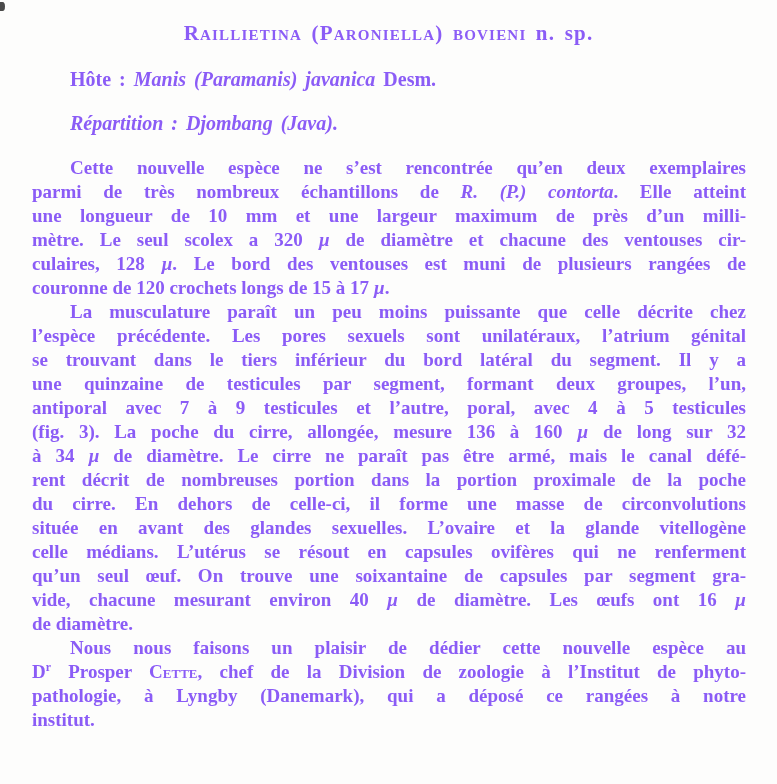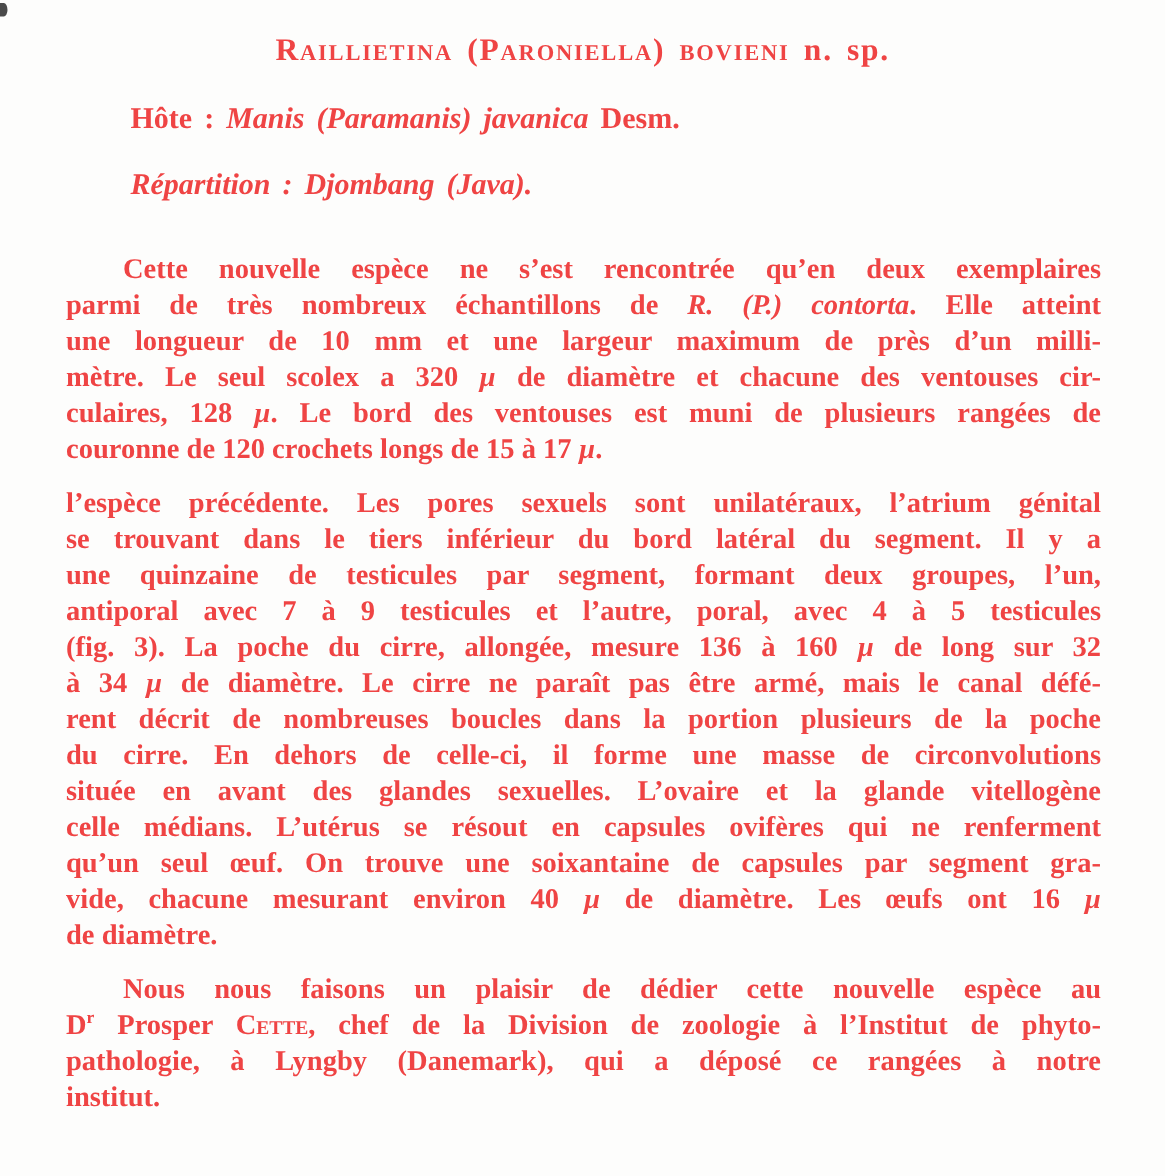"Raillietina (Paroniella) bovieni n. sp." .page { color: #ef4444 -> #8b5cf6 }
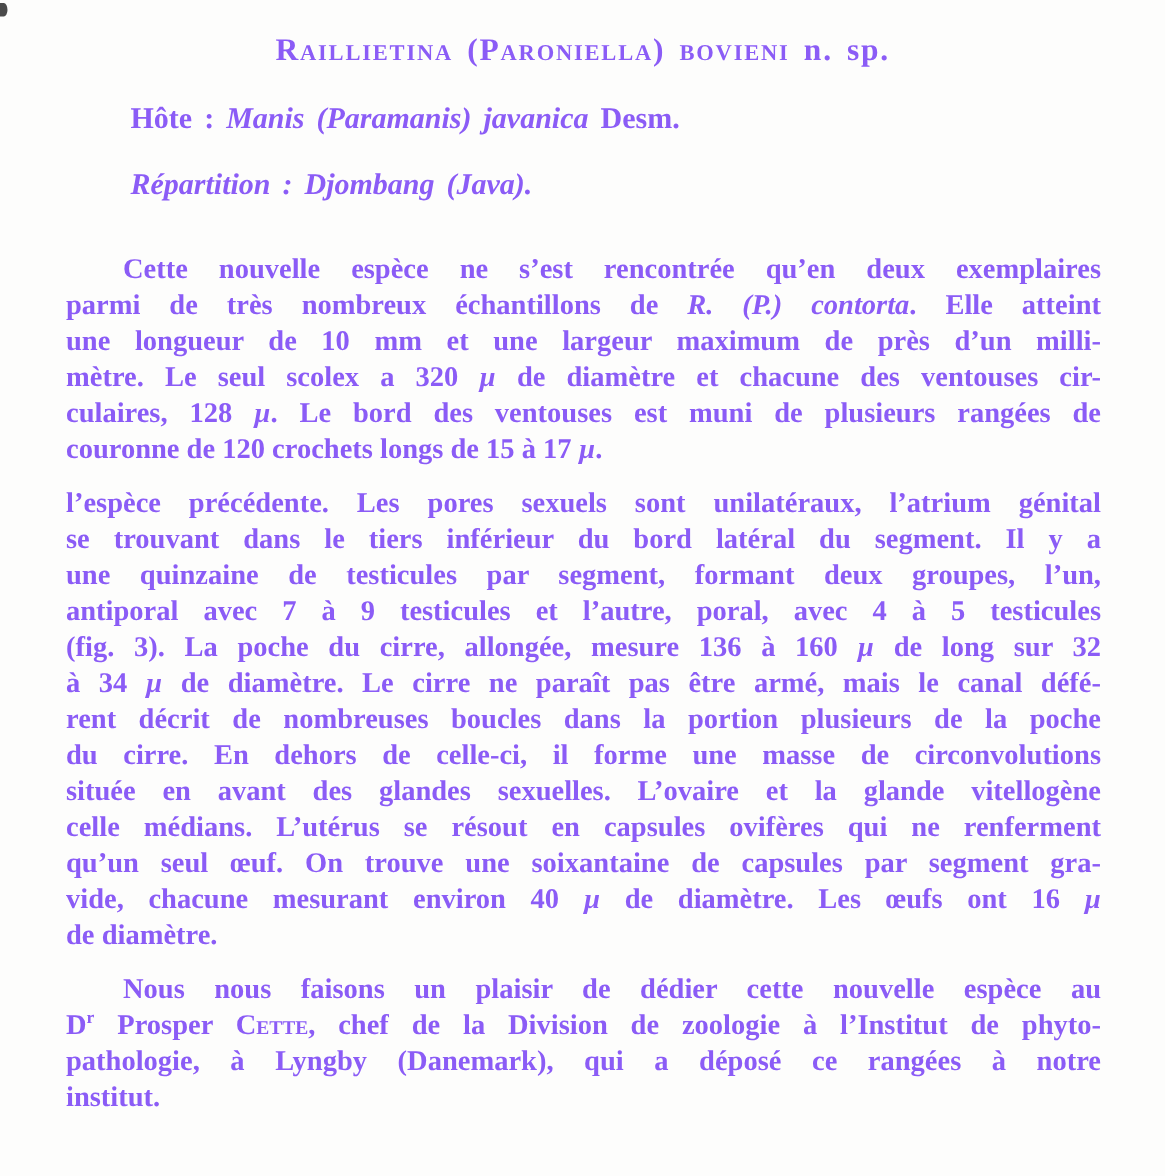"Hôte : Manis (Paramanis) javanica" .lead-line { margin-left: 17px -> none }
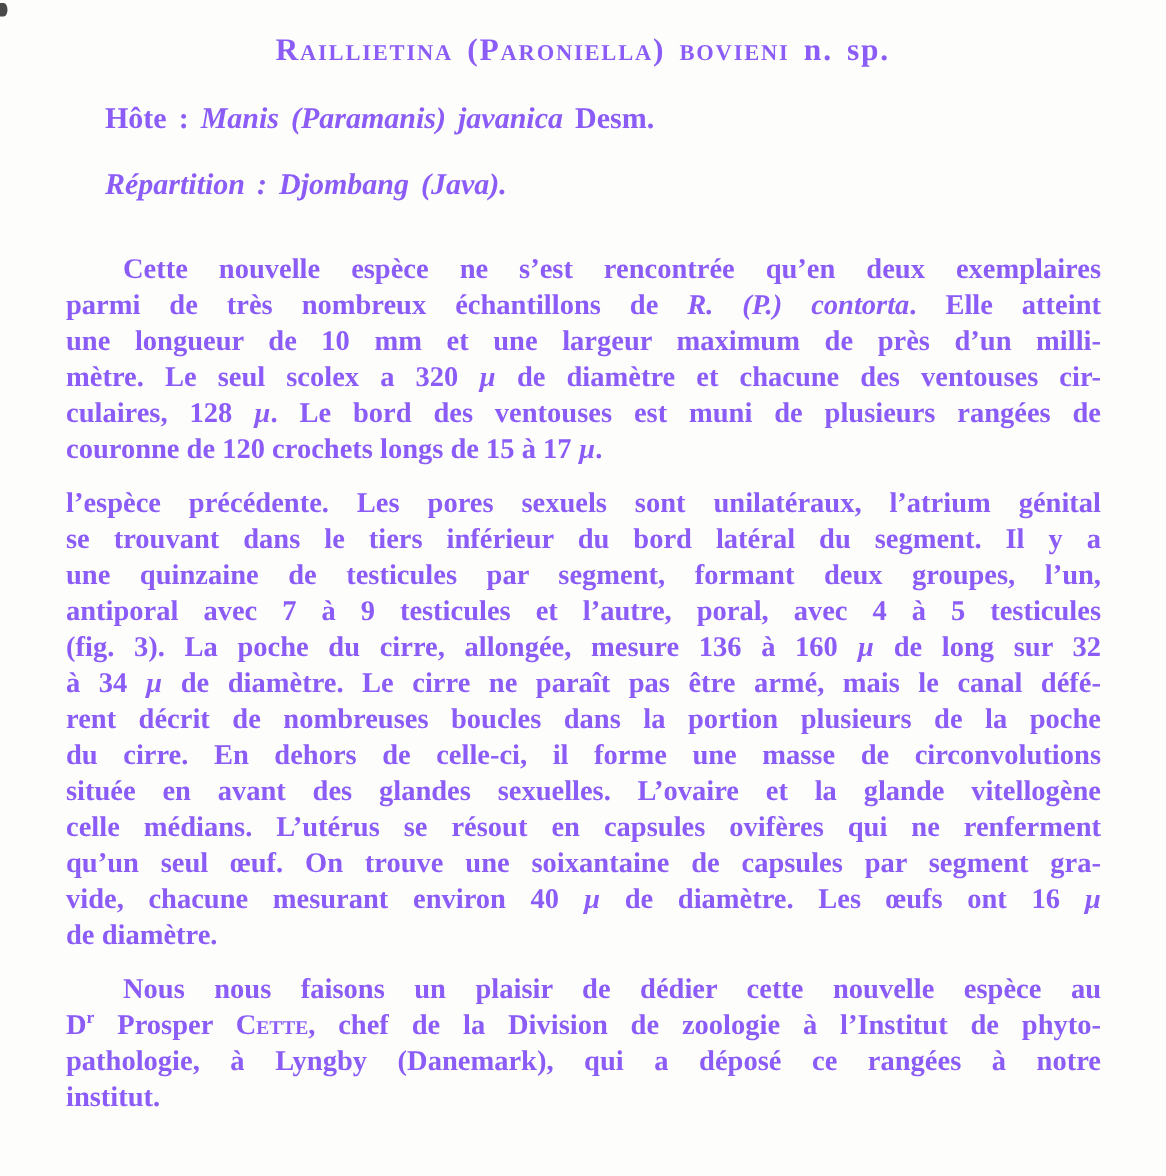"Cette nouvelle espèce ne s’est" .paragraph { margin: 12px -> 0 }
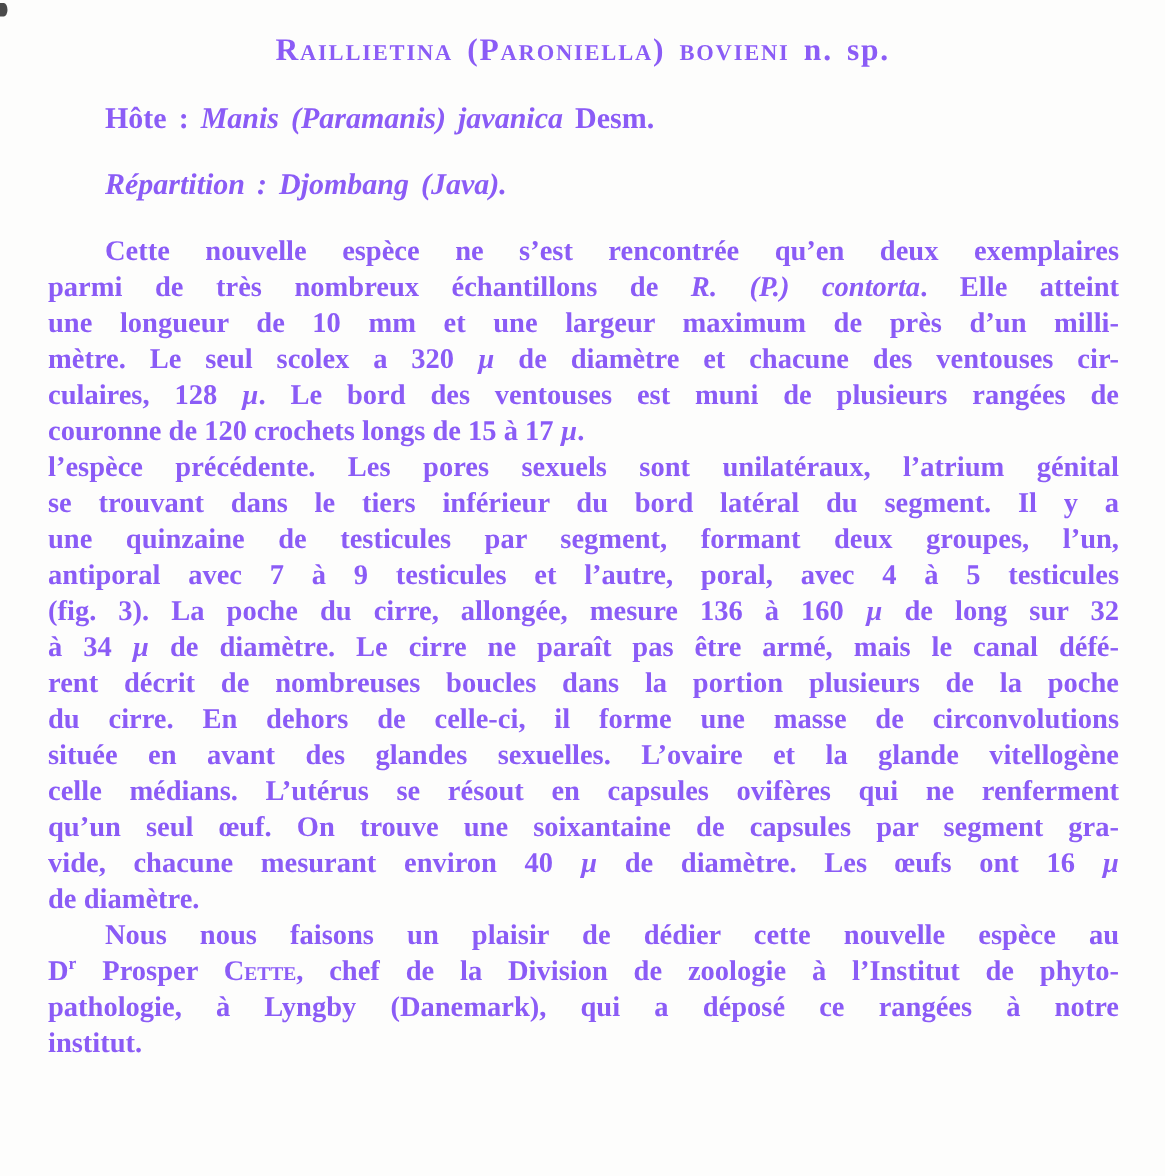"La musculature paraît un peu" div.line { html: none -> <div><span>La musculature paraît un peu moins puissante que celle décrite chez</span></div> }
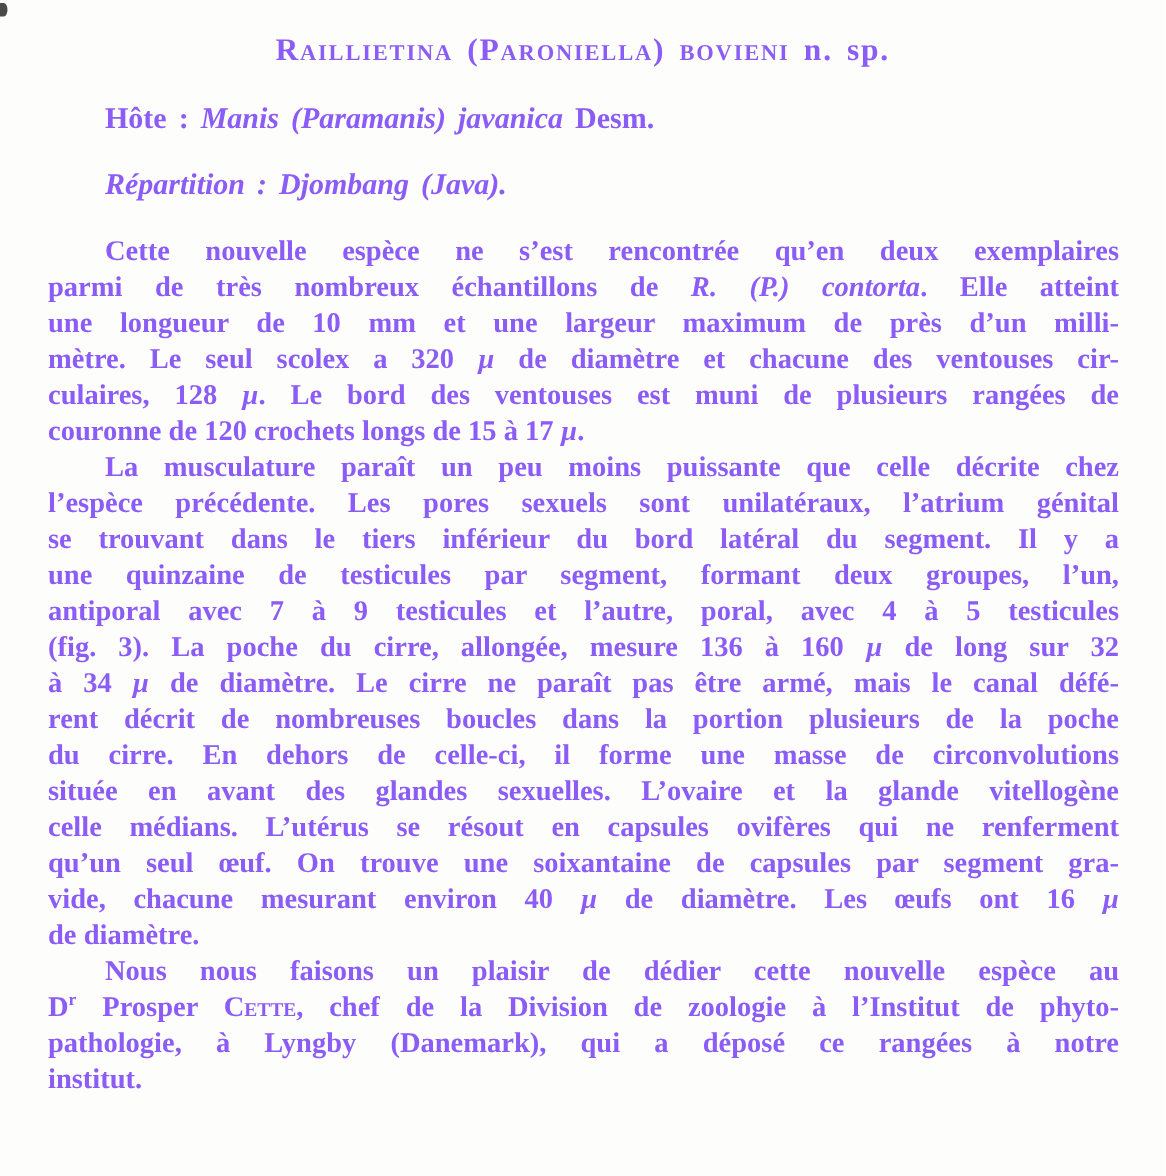"rent décrit de nombreuses boucles" span { text: boucles dans la portion plusieurs -> portion dans la portion proximale }
